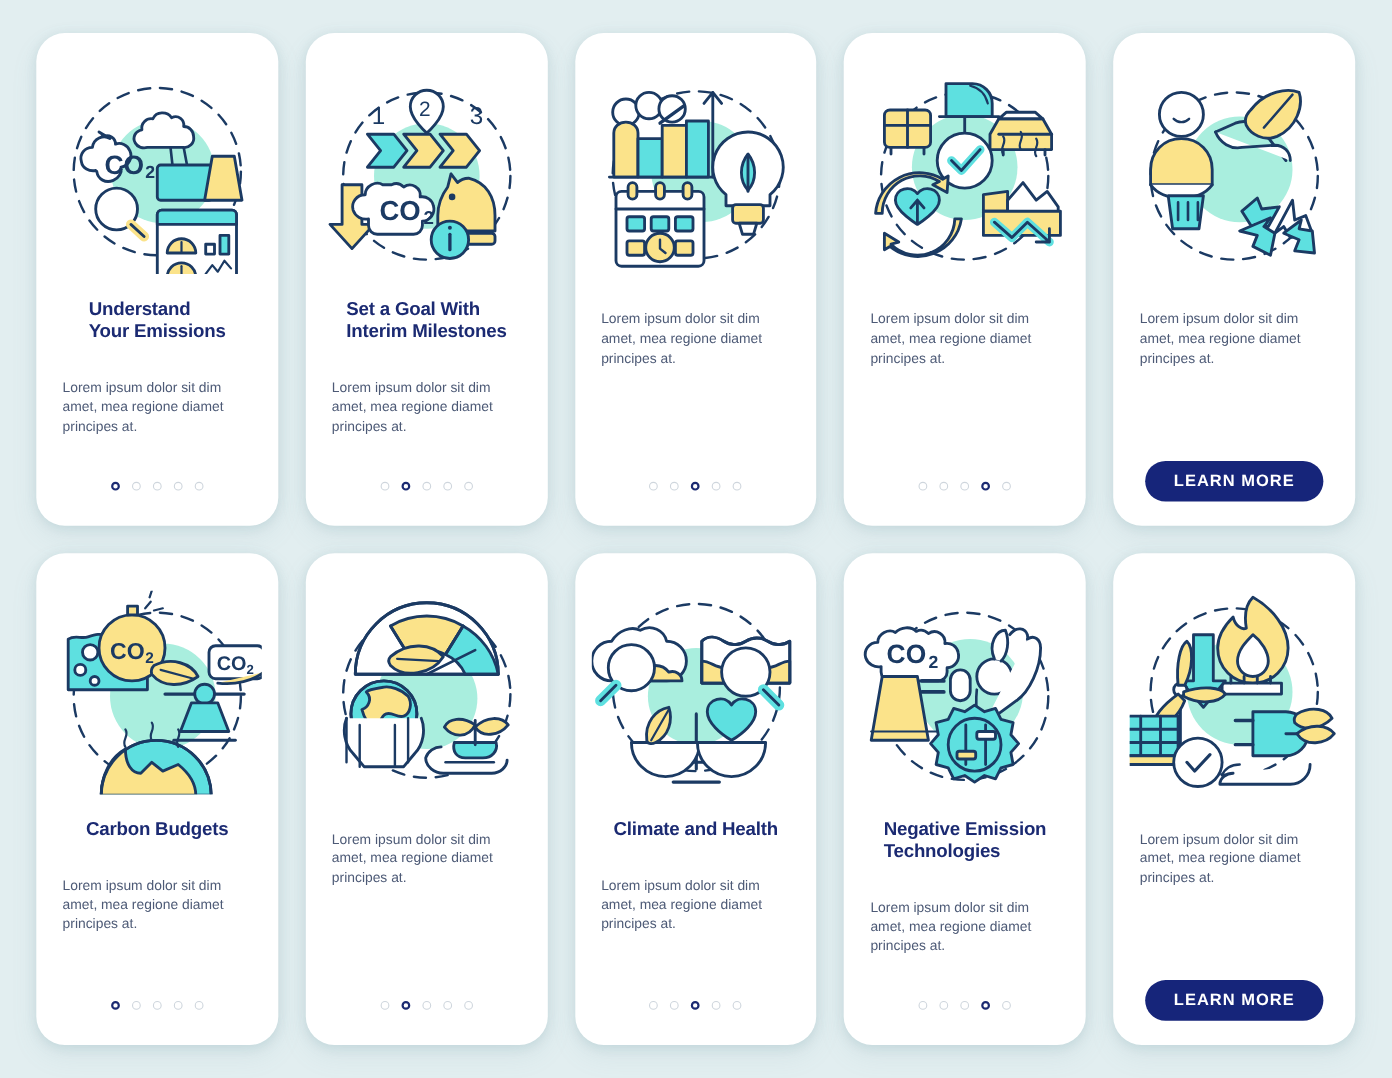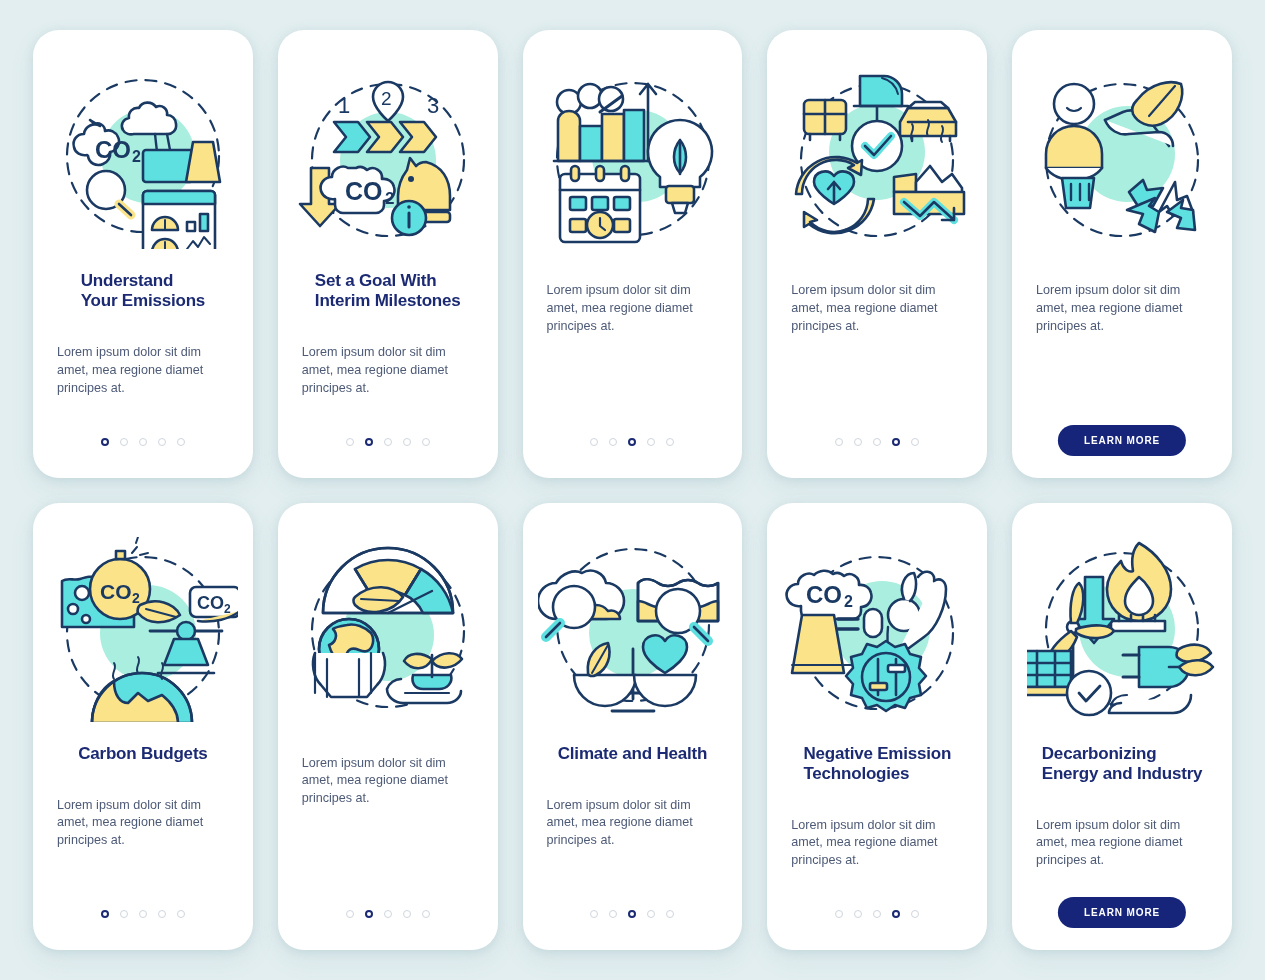"LEARN MORE" .cta { font-size: 10px -> 15px }
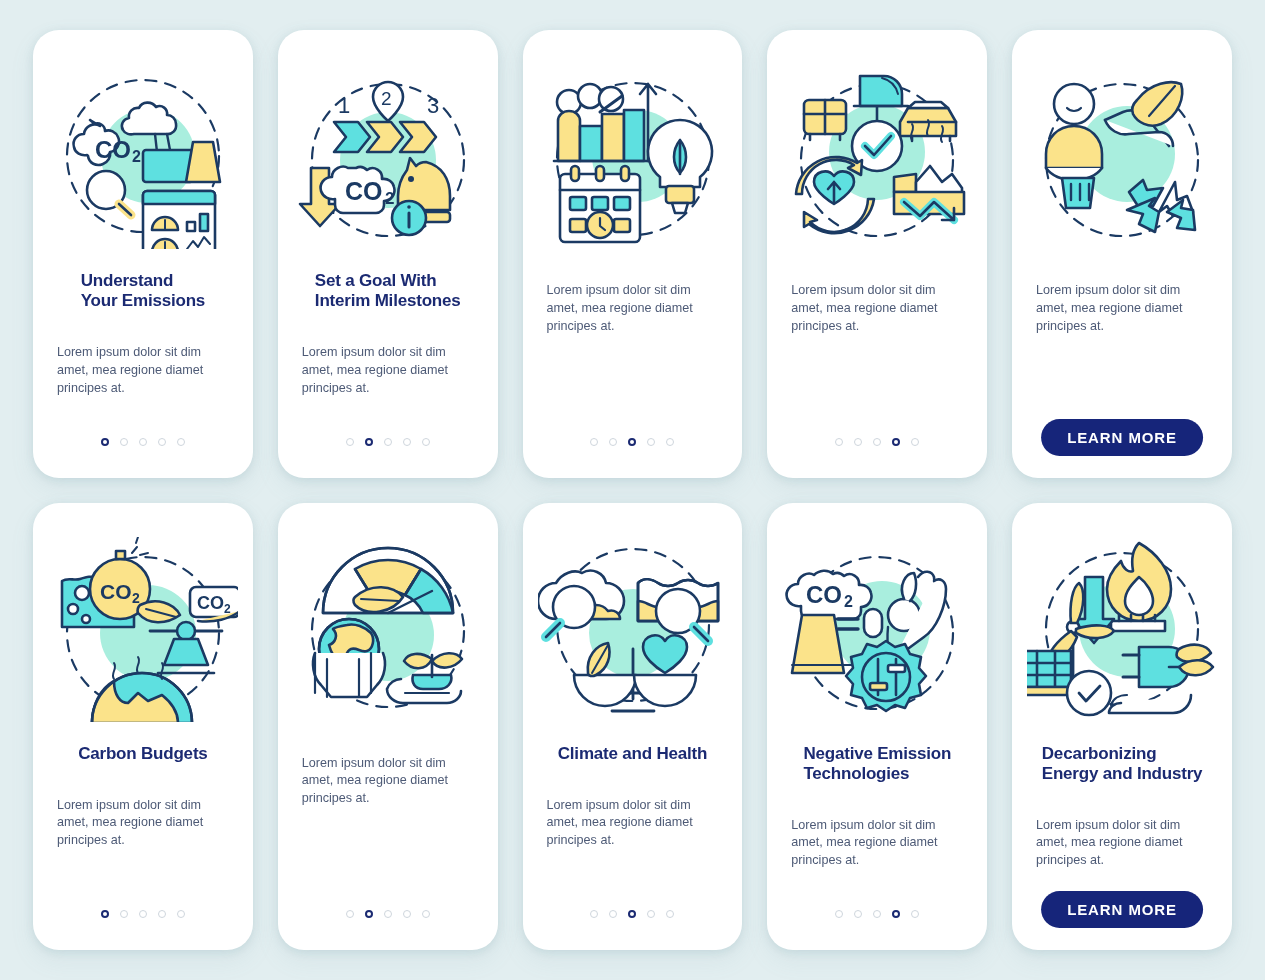"Decarbonizing" div.card-title { html: <div>Decarbonizing<br>Energy and Industry</div> -> none }
